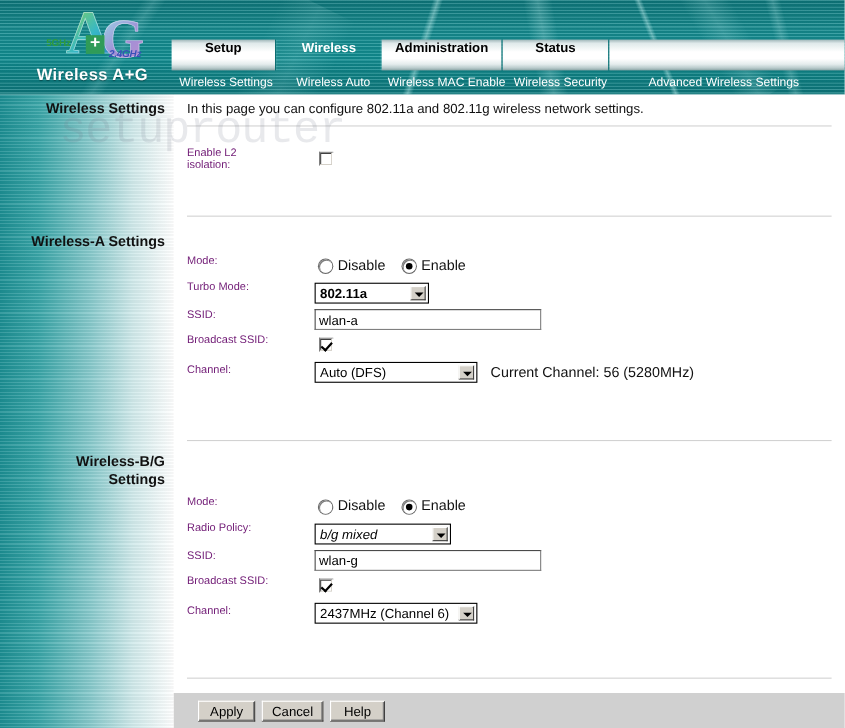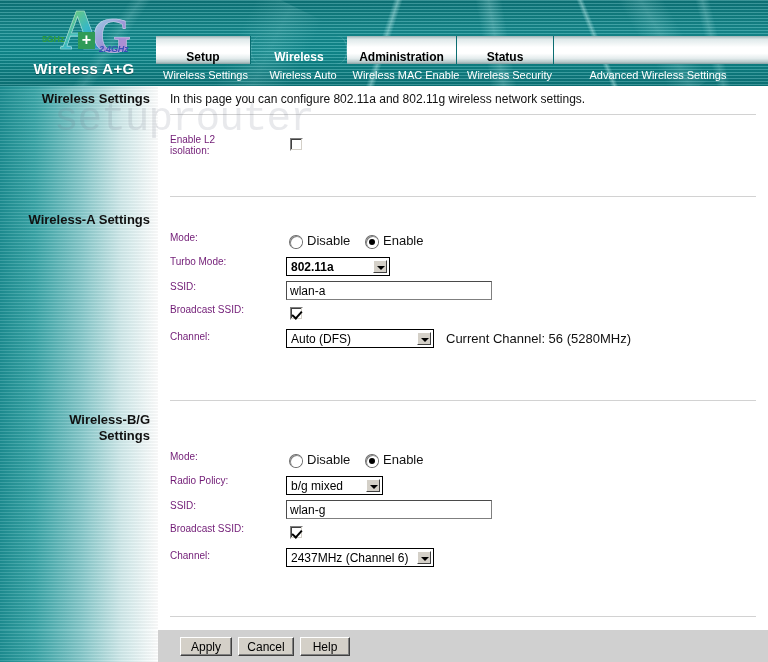"Setup" .tab { align-items: flex-end -> flex-start }
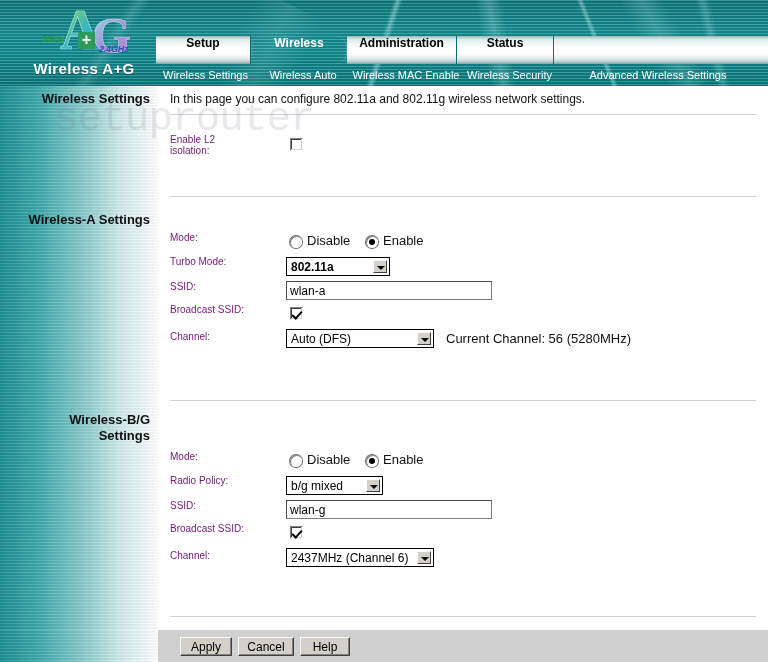"Wireless" .tab.active { border-radius: 11px -> none }
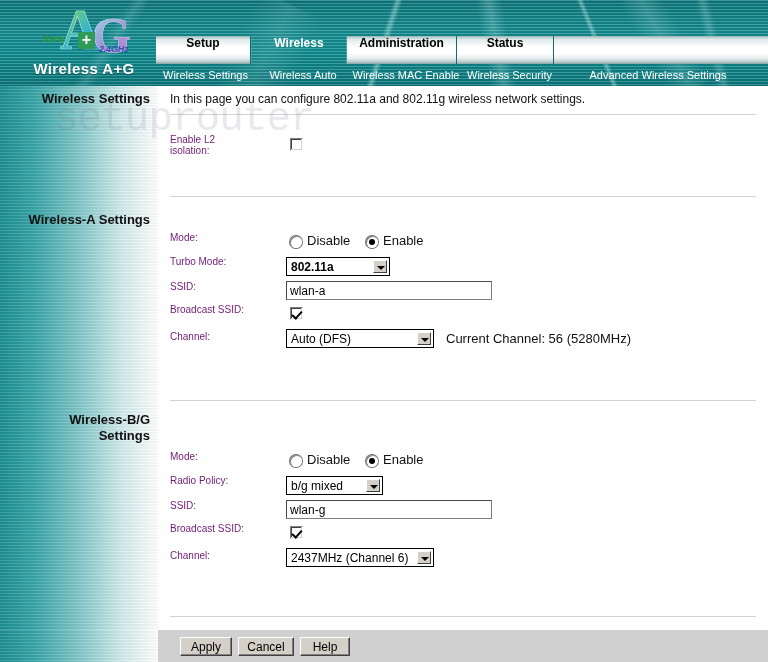"b/g mixed" div.sel { font-style: none -> italic; width: 97px -> 124px }
